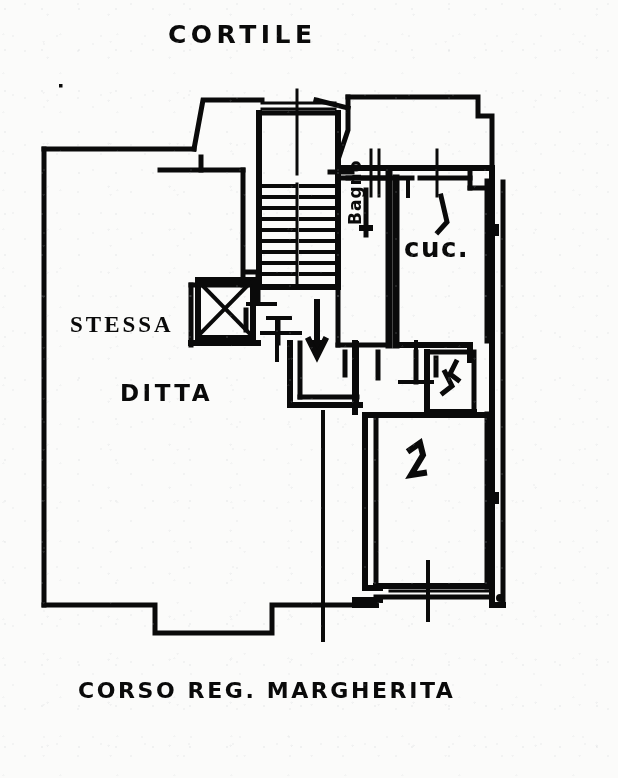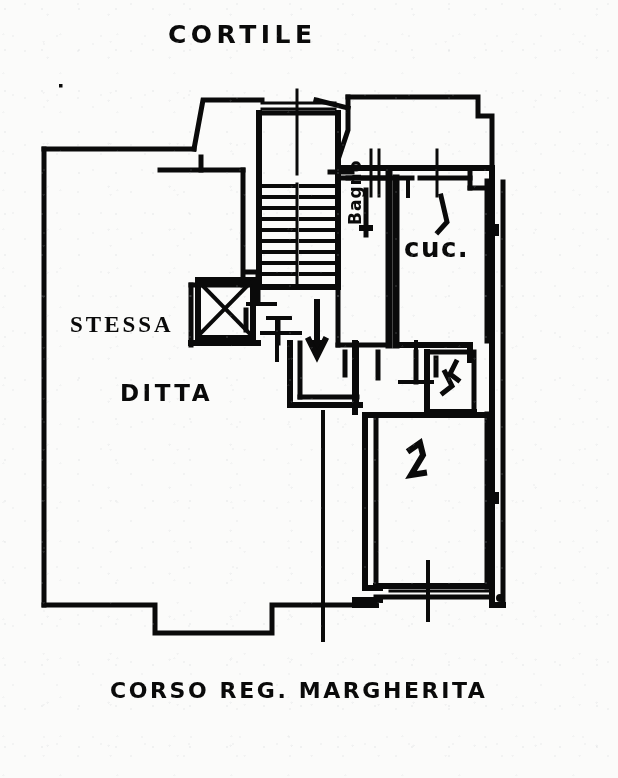"CORSO REG. MARGHERITA" #label-corso { margin-left: 32px -> none }
